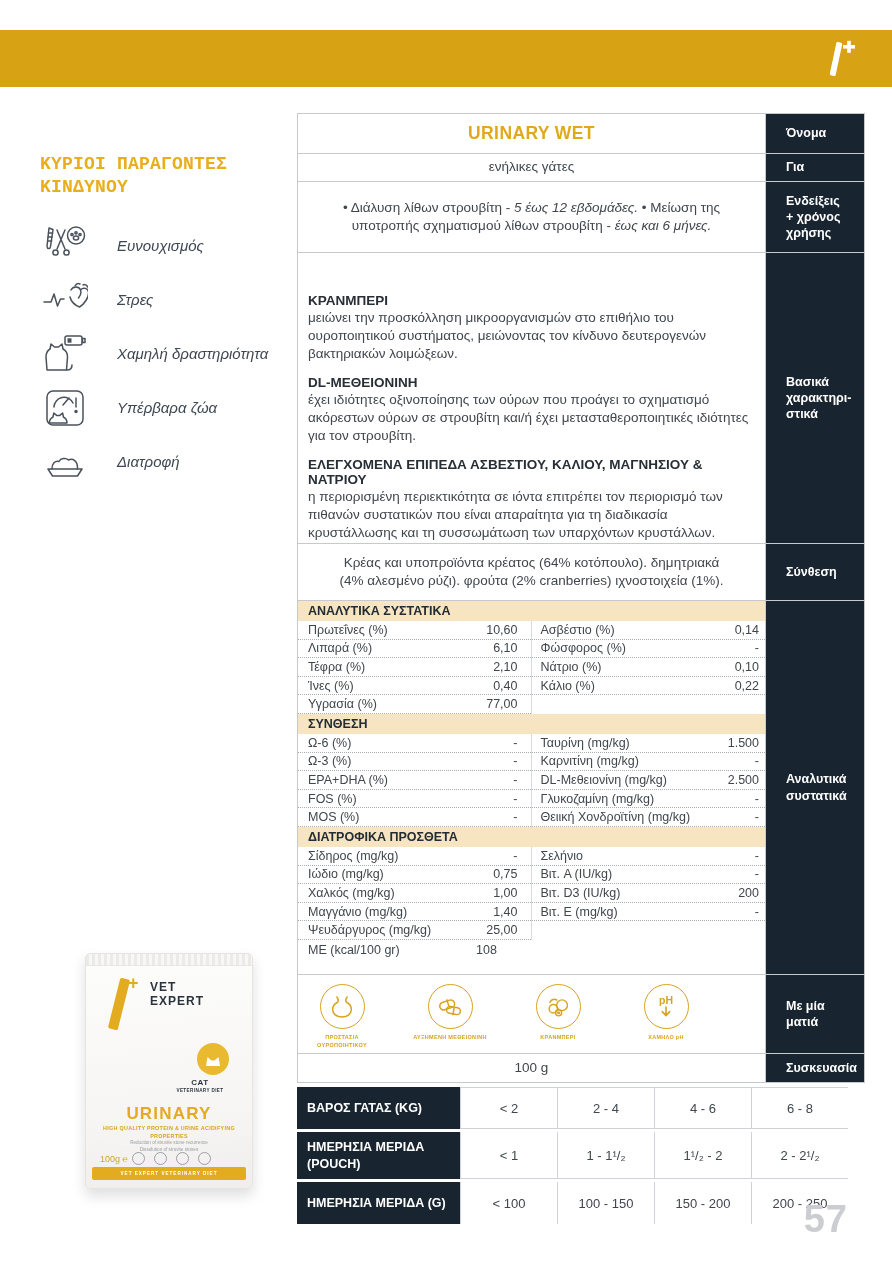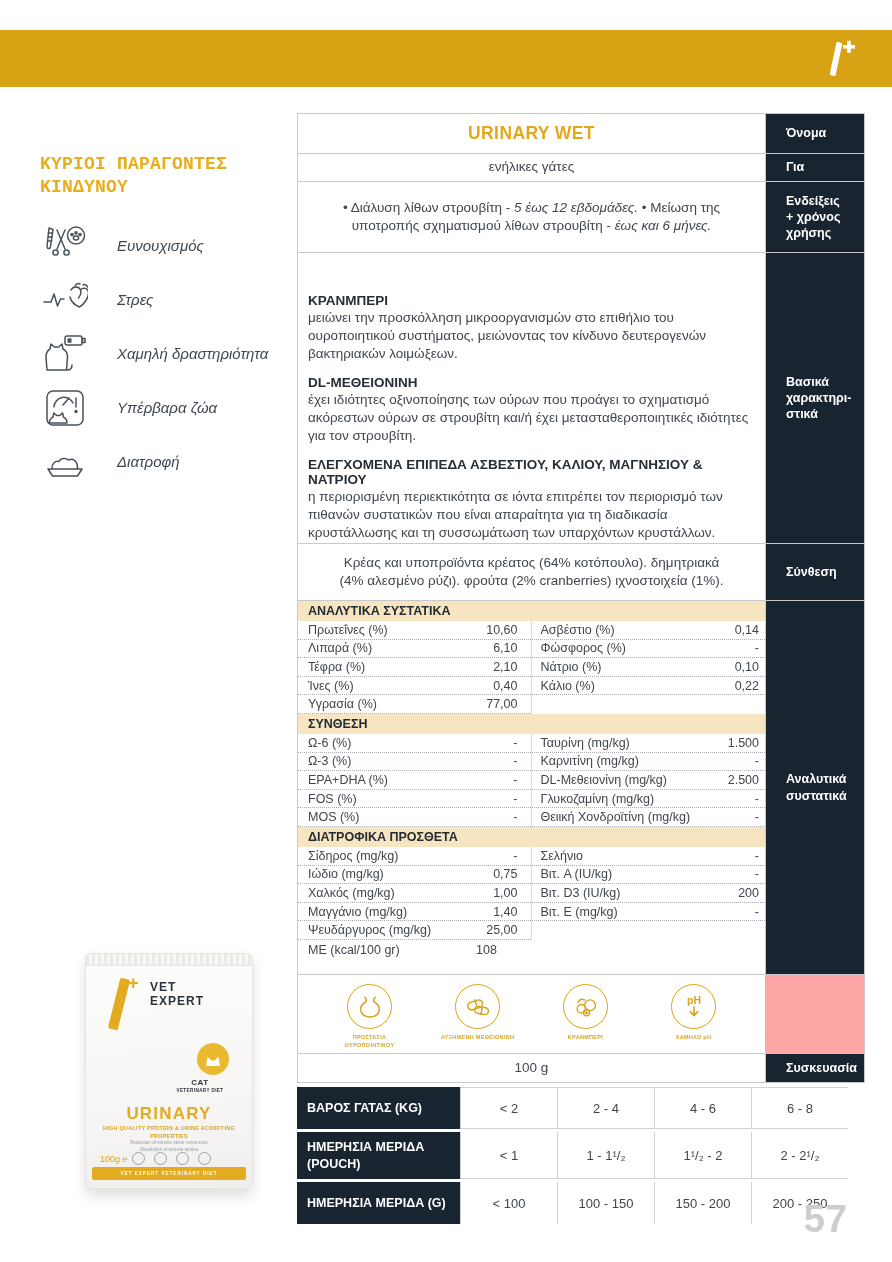"URINARY WET" .itable { background: #fca5a5 -> #fef9c3 }
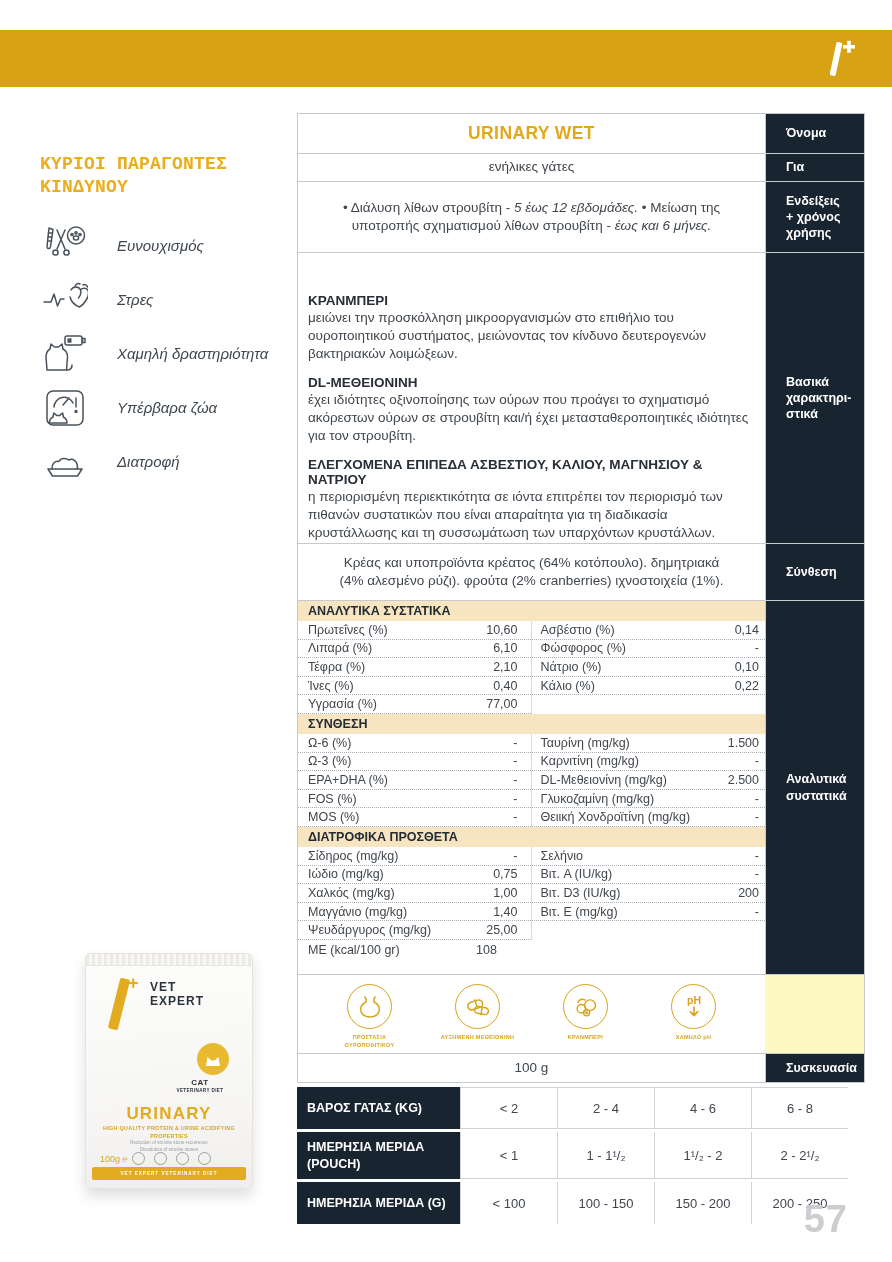"pH" .glance { justify-content: center -> none }
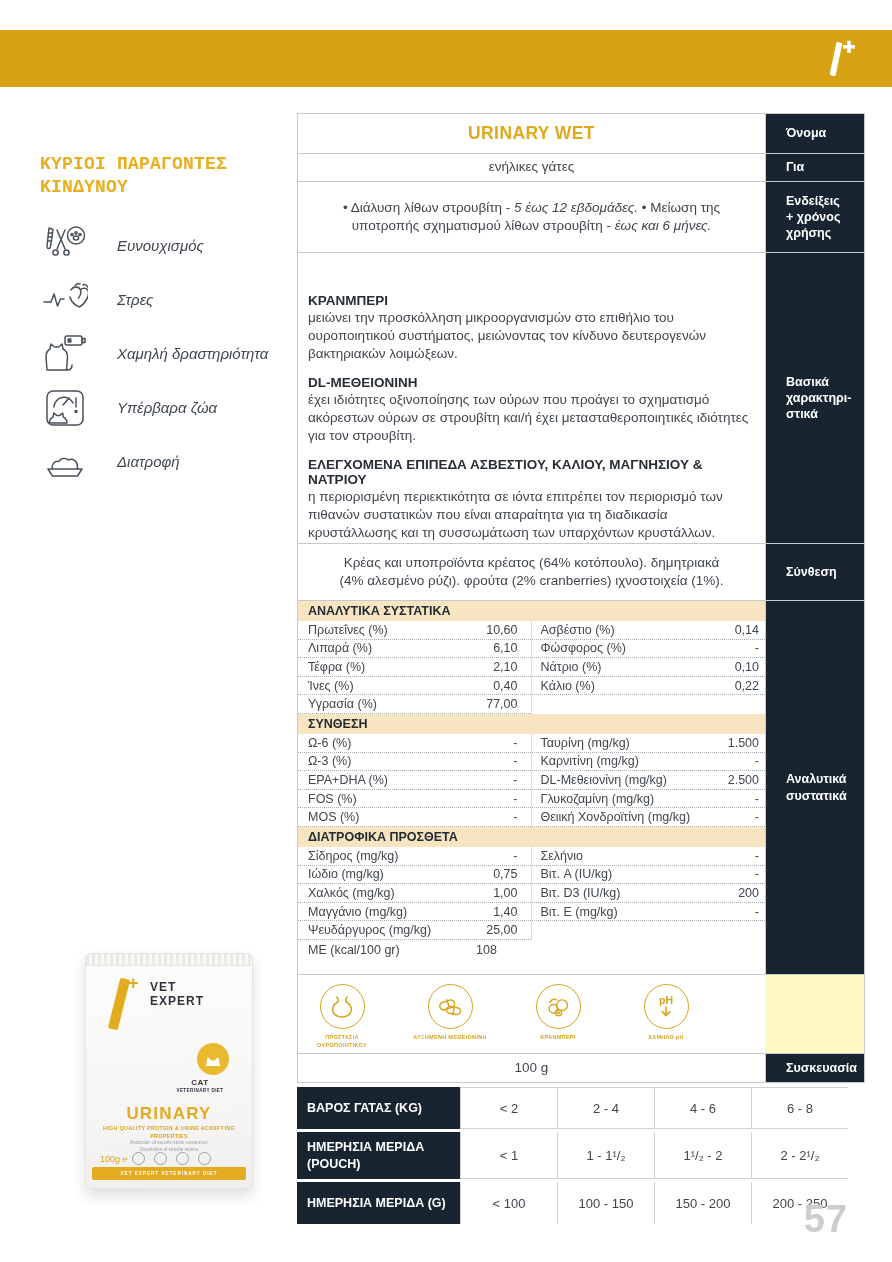"Με μία ματιά" div.iside { html: none -> <div>Με μία ματιά</div> }
